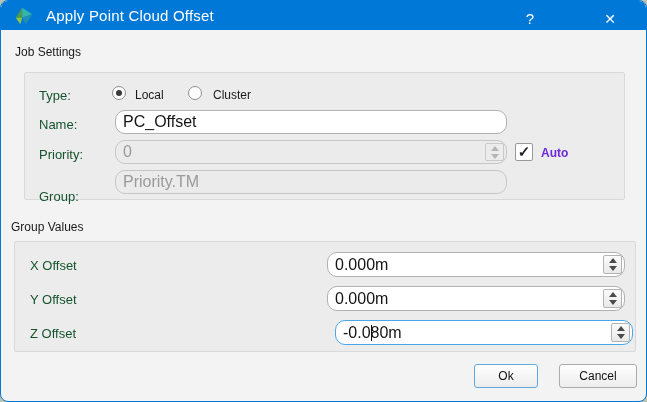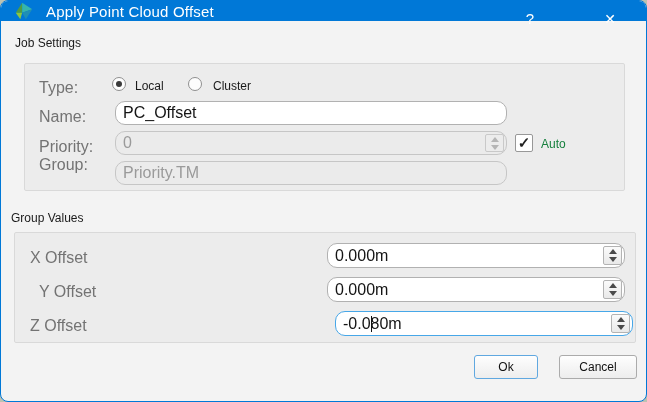"Apply Point Cloud Offset" .titlebar { height: 20px -> 29px }
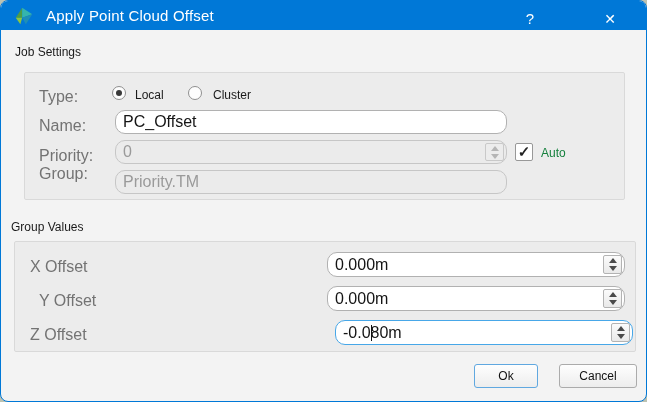"Type:" .lbl { color: #737373 -> #14532d; font-size: 16px -> 13px }
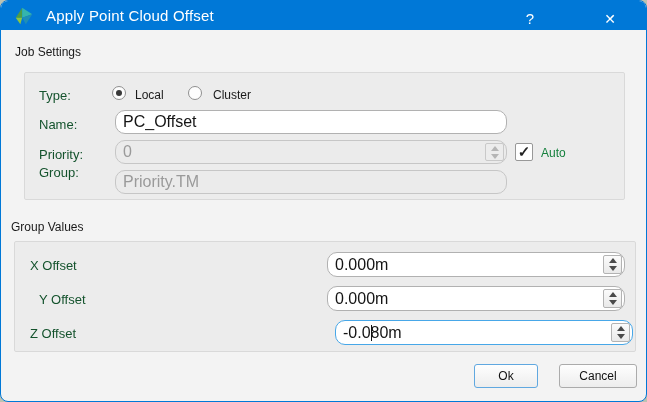"Auto" .checkbox-label { color: #15803d -> #6d28d9; font-weight: none -> bold }
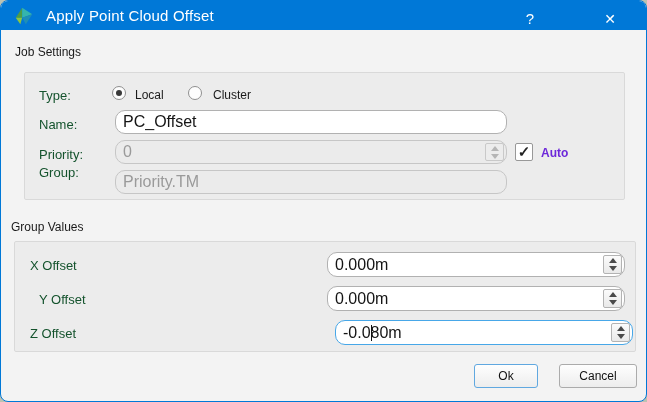"Group:" span.lbl { top: 92px -> 116px }
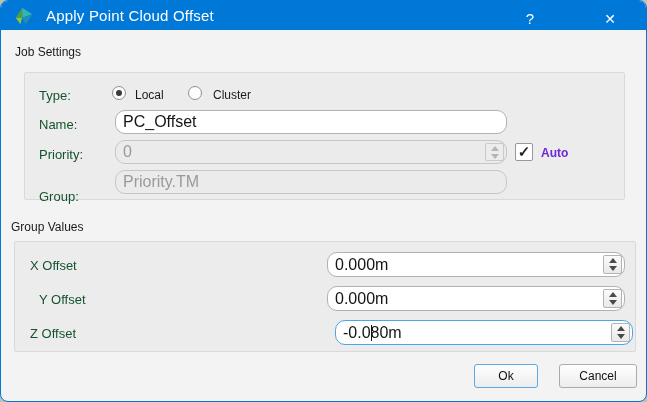"Y Offset" span.lbl { left: 24px -> 15px }
